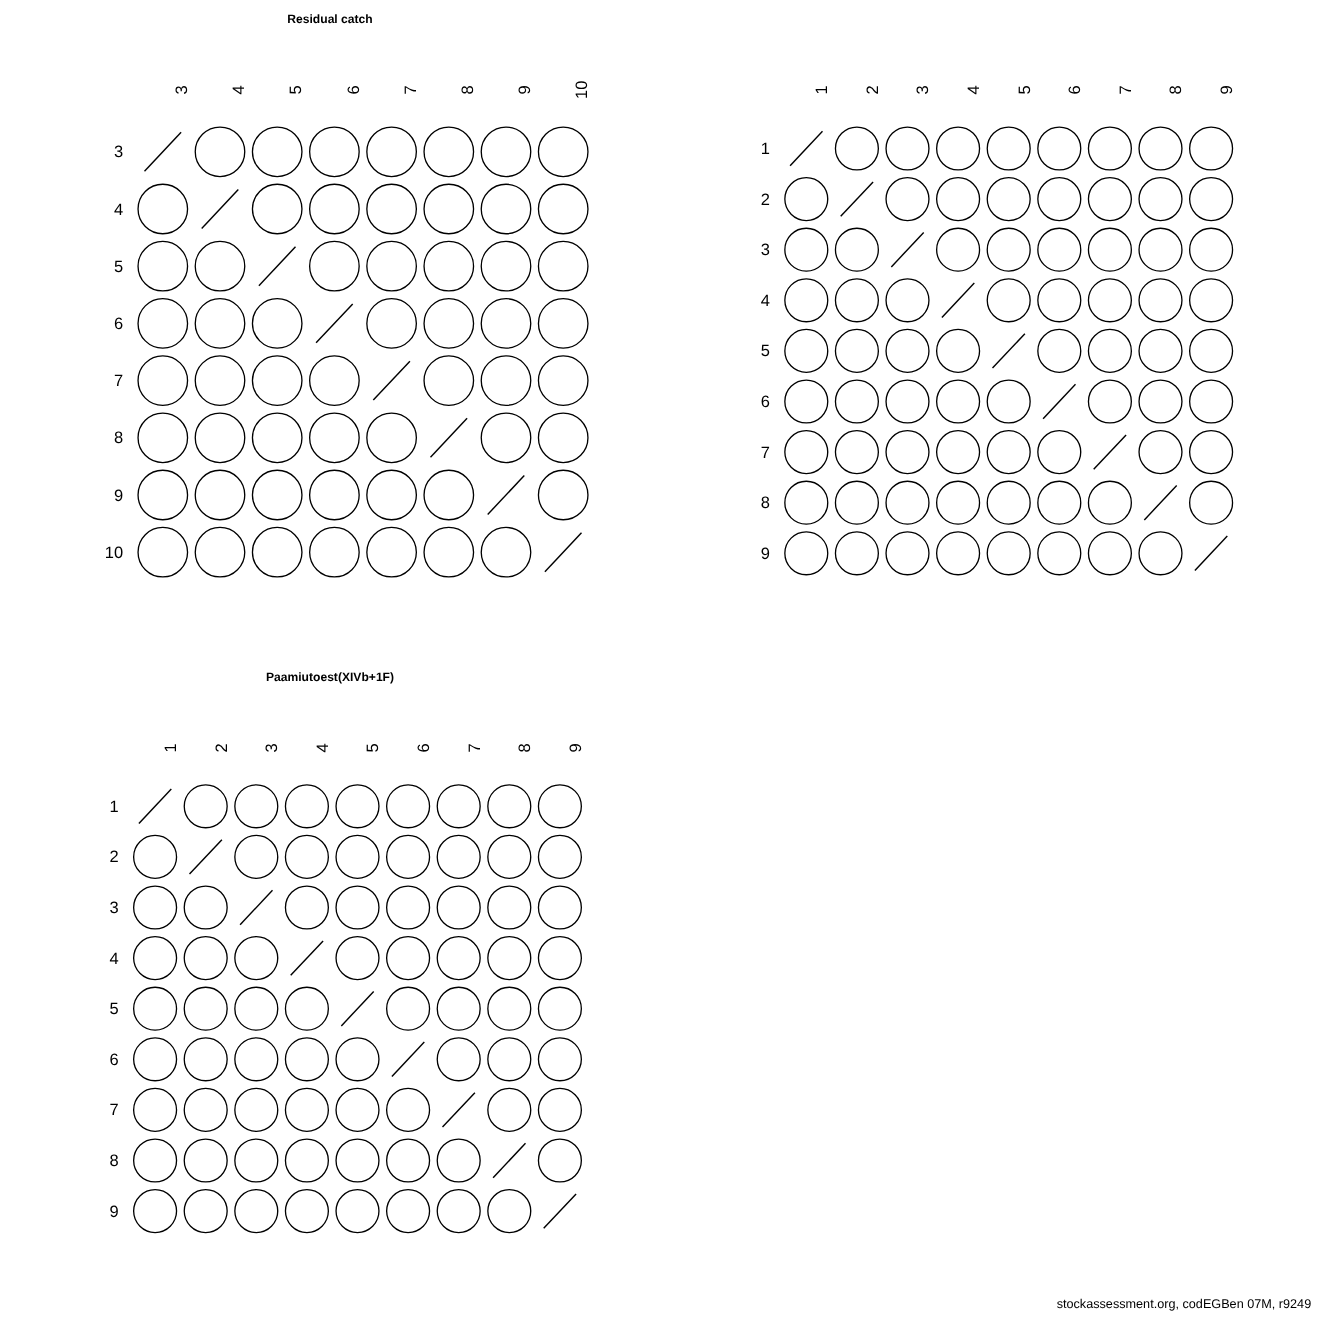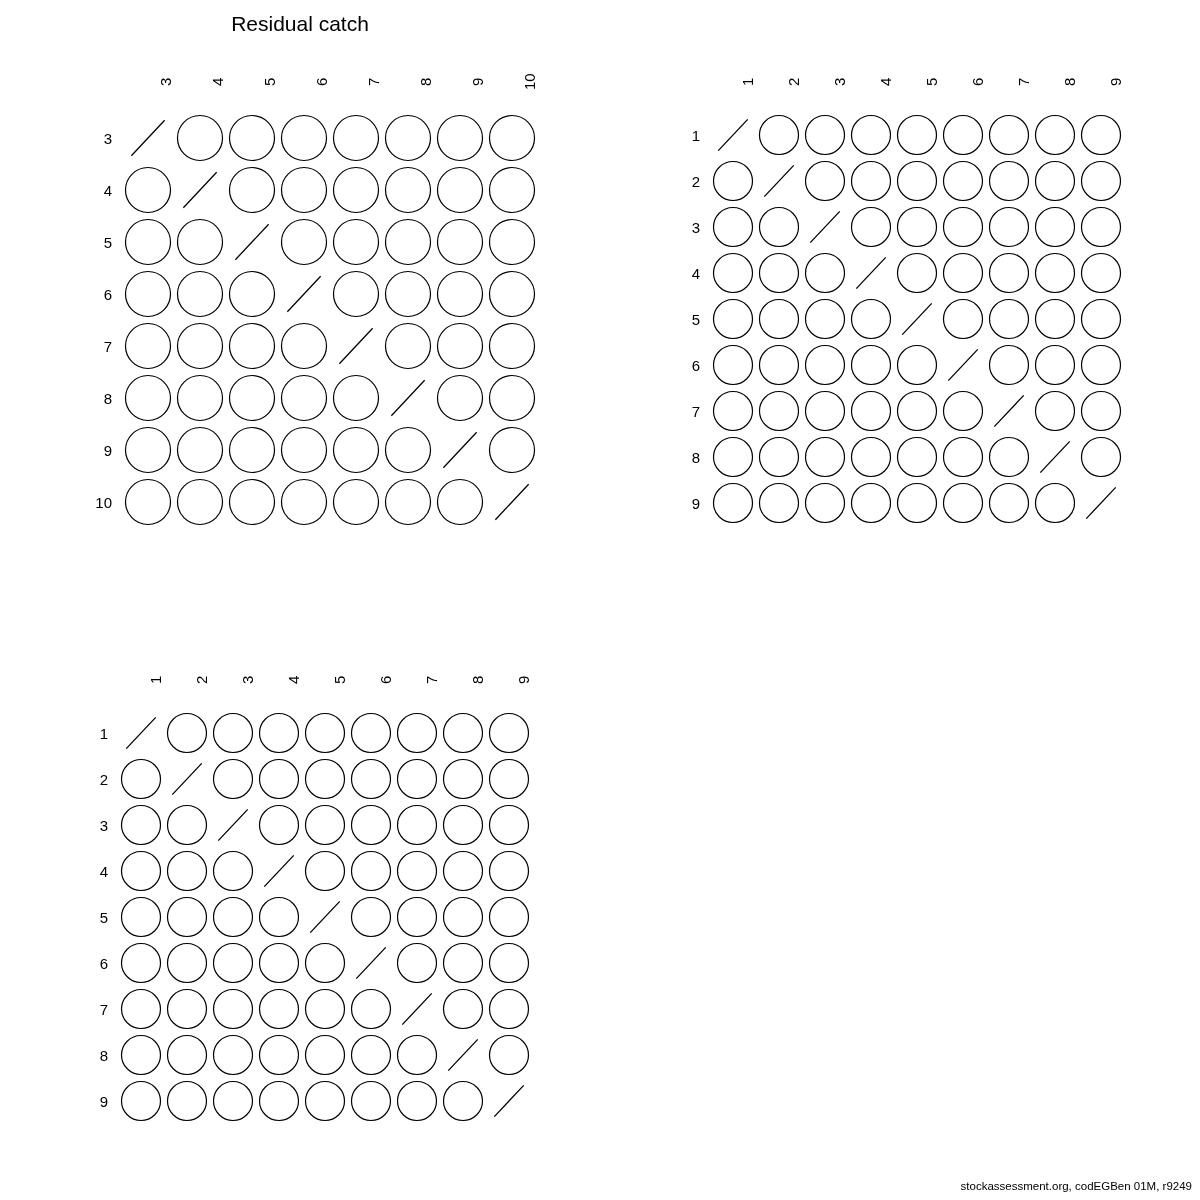"Residual catch" .panel-title { font-size: 21px -> 11px; font-weight: normal -> bold }
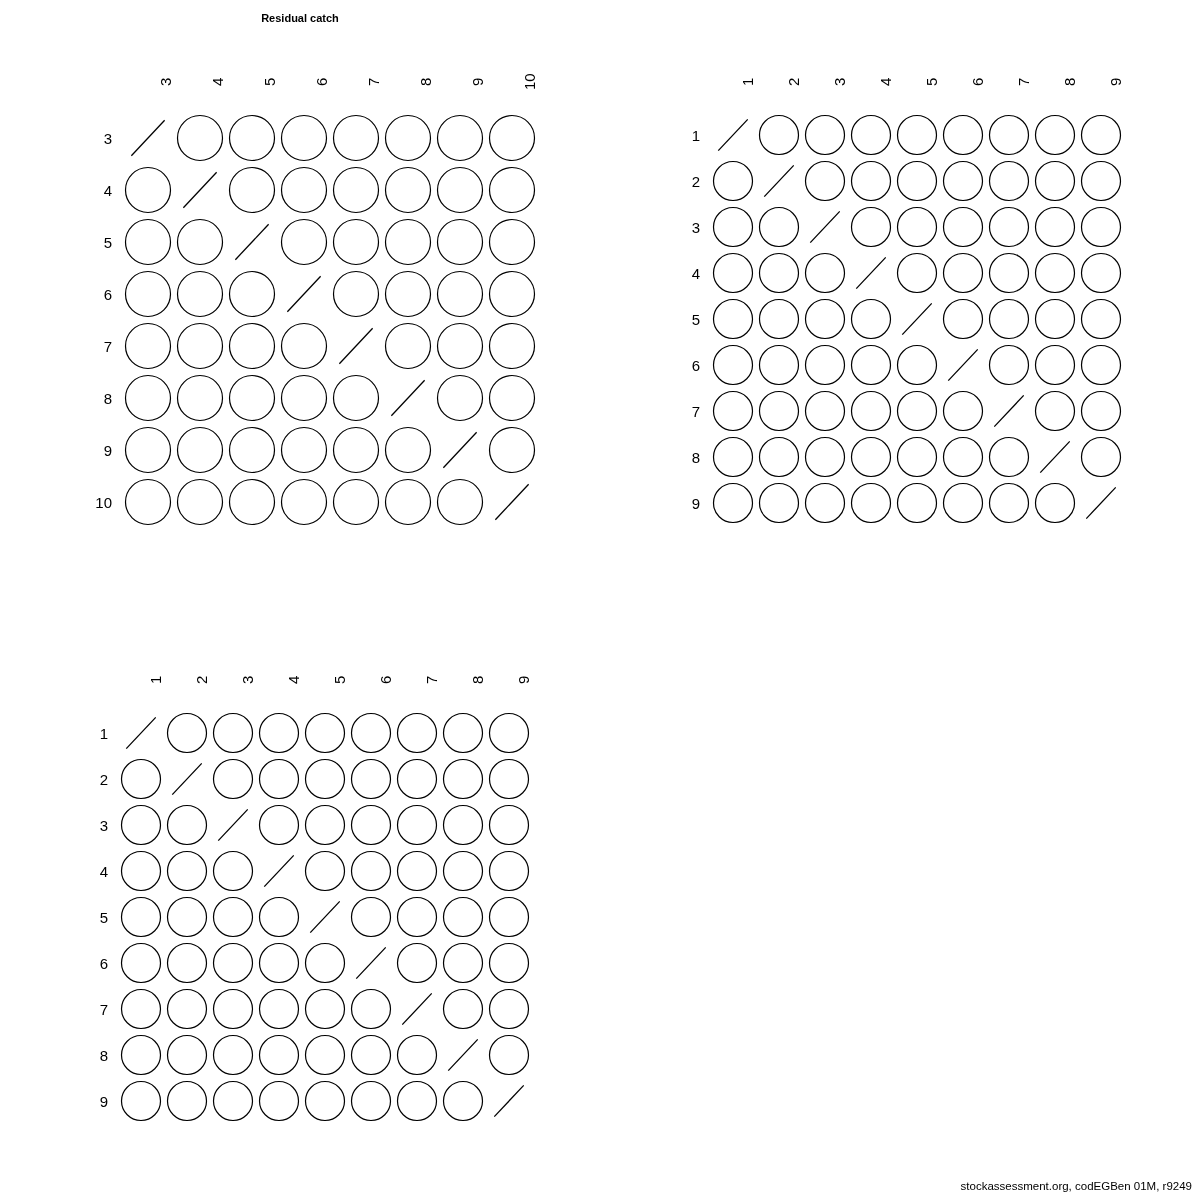"Paamiutoest(XIVb+1F)" div.panel-title { html: none -> <div>Paamiutoest(XIVb+1F)</div> }
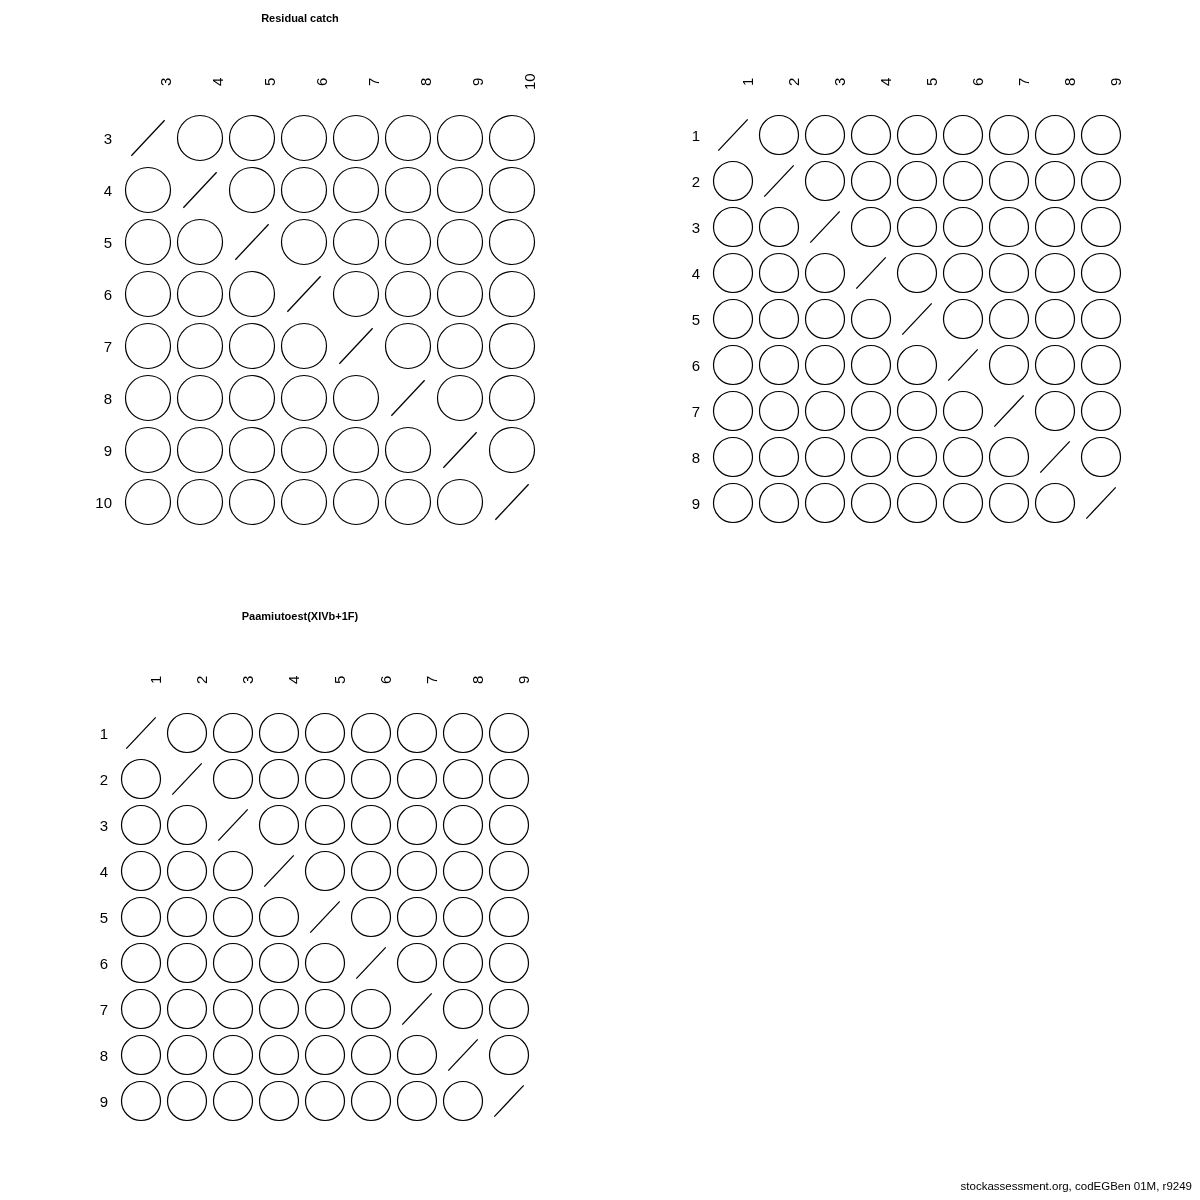"stockassessment.org, codEGBen 01M, r9249" div.footer { text: 01M -> 07M }
